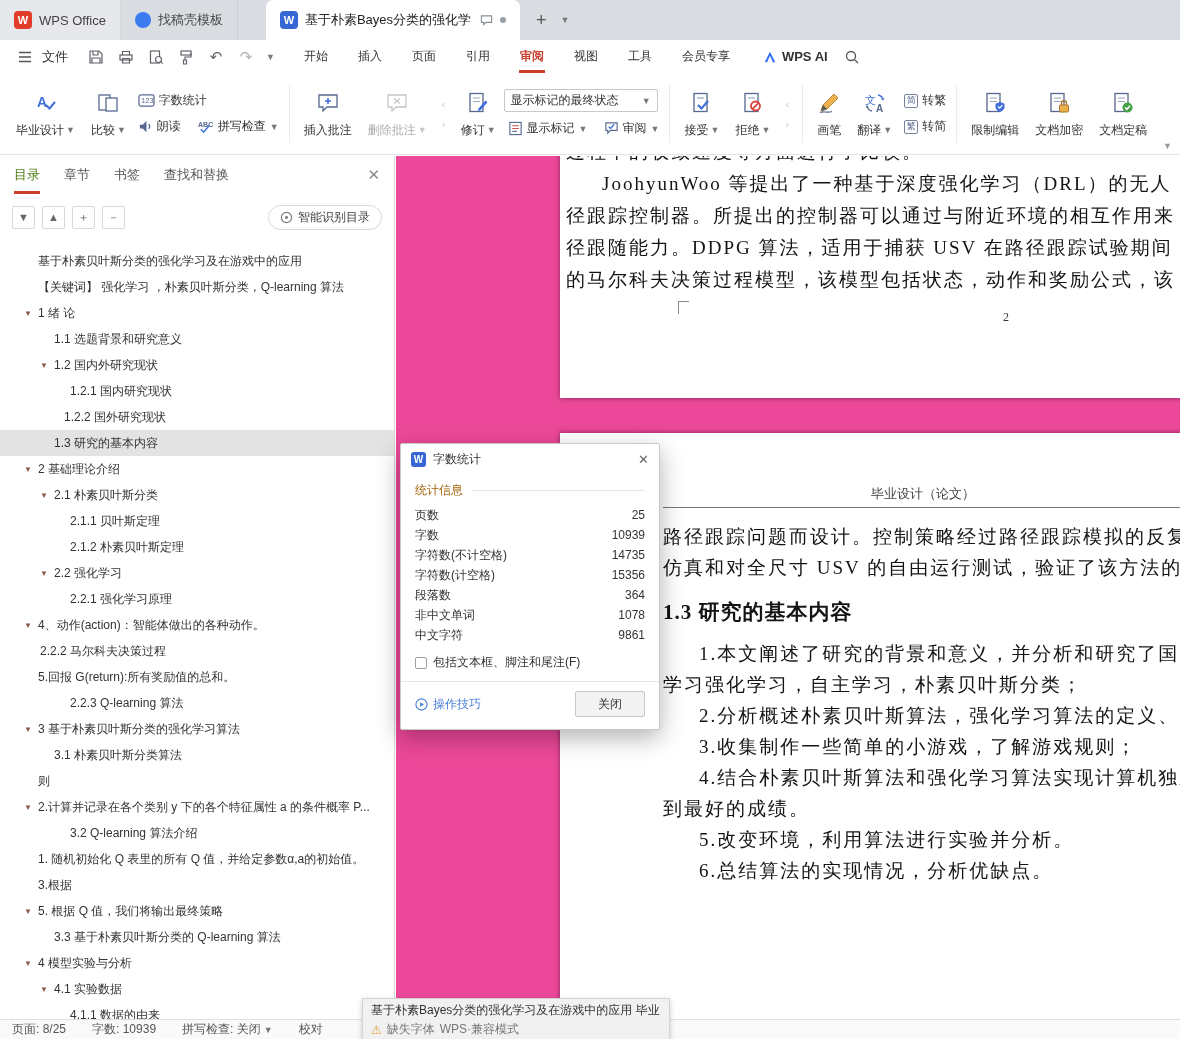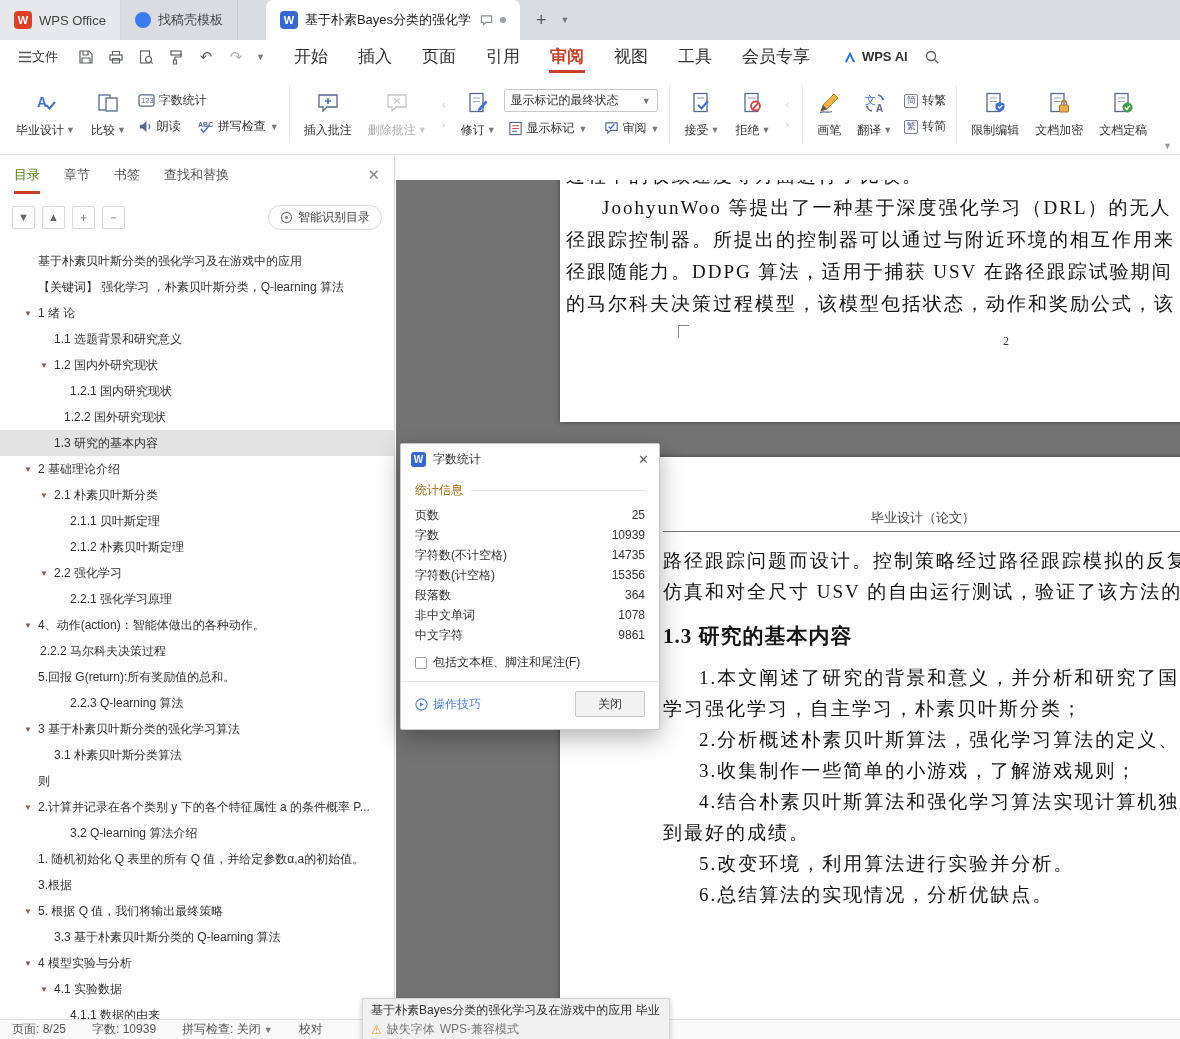"文件" .filebtn { gap: 0 -> 10px }
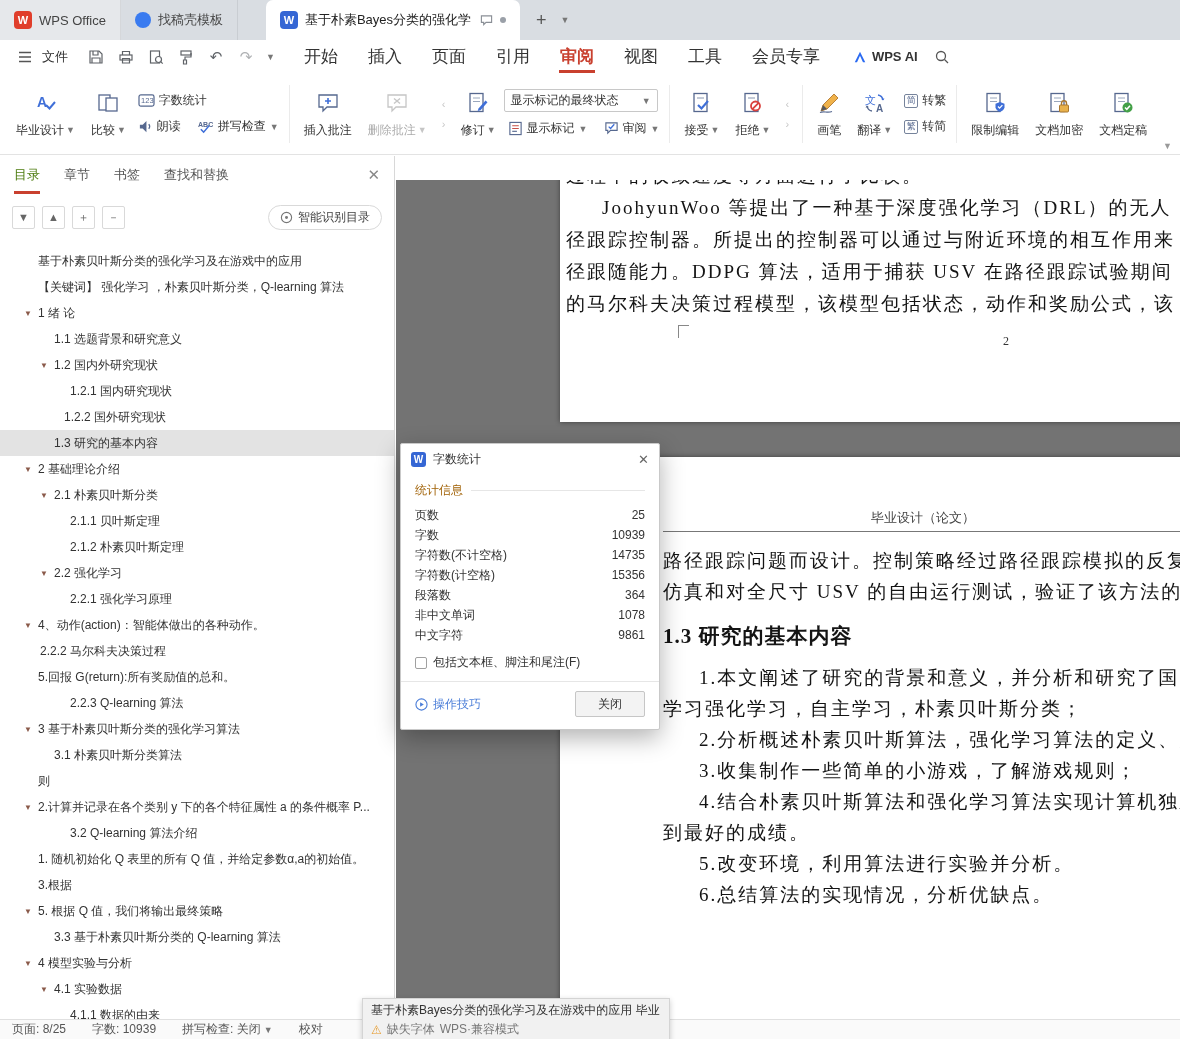"开始" .mitem { font-size: 17px -> 12px }
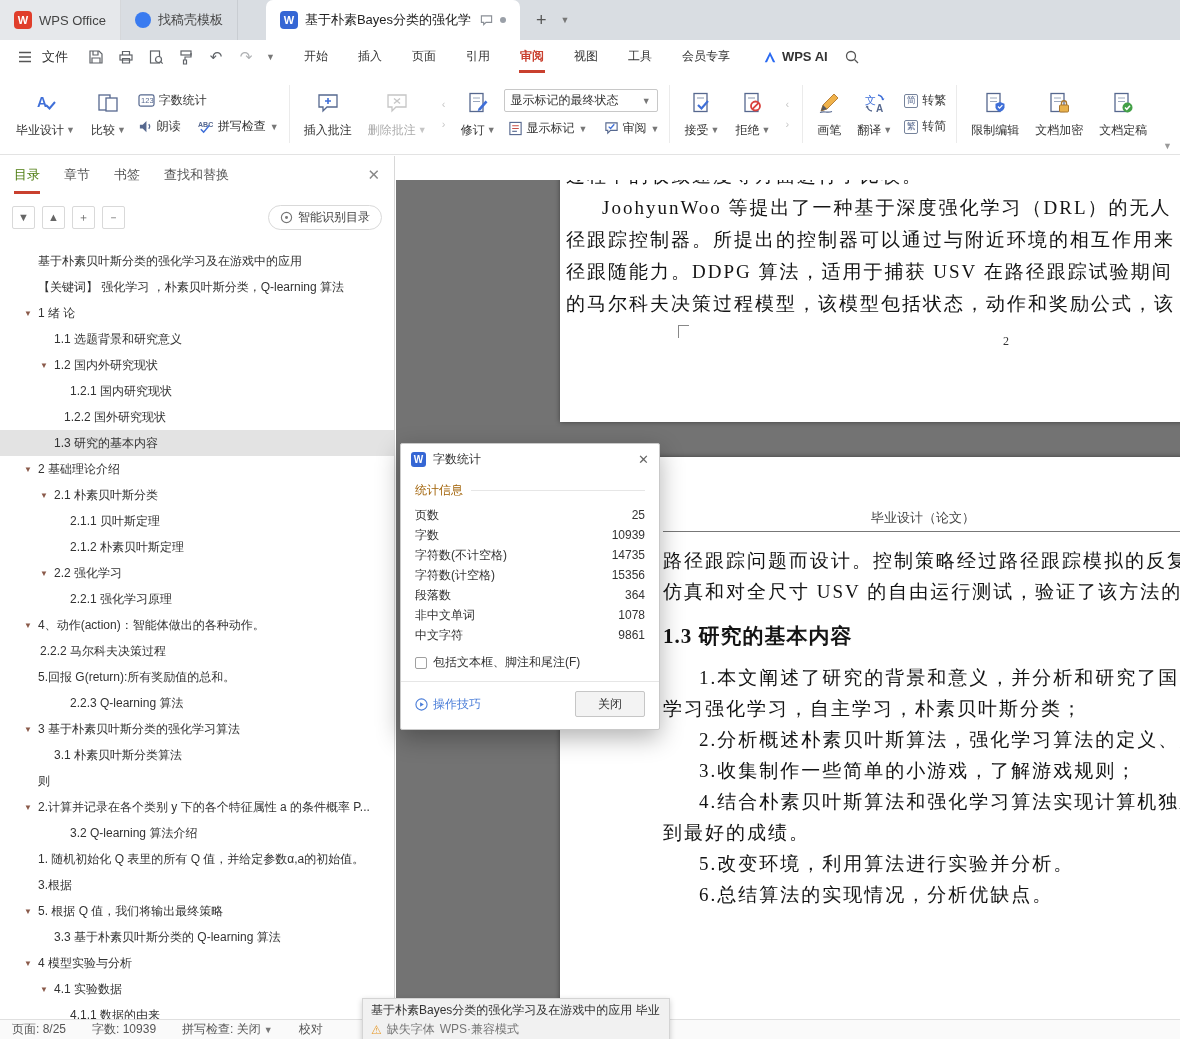"JoohyunWoo 等提出了一种基于深度强化学习（DRL）的无人" .canvas { background: #737373 -> #ec4899; margin-top: 24px -> none }
